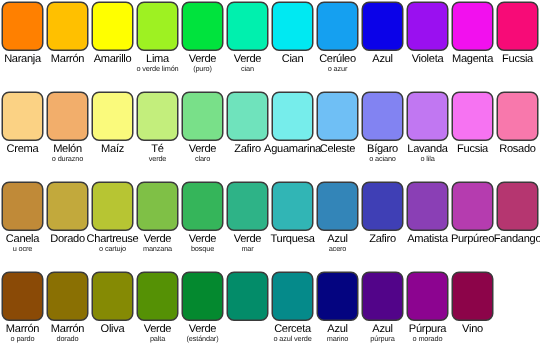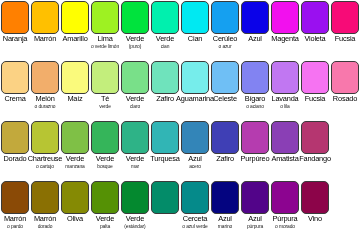"Magenta" div.color-cell { order: before "Violeta" -> after "Violeta" }
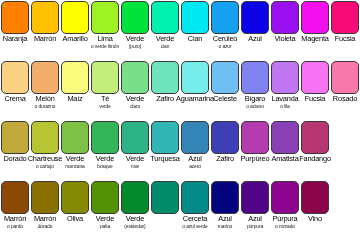"Canela" div.color-cell { html: none -> <div> <div></div> <div> <div>Canela</div> <div>u ocre</div> </div> </div> }
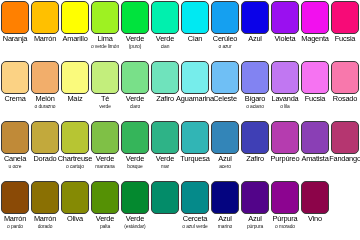"Purpúreo" div.color-cell { order: before "Amatista" -> after "Amatista" }
